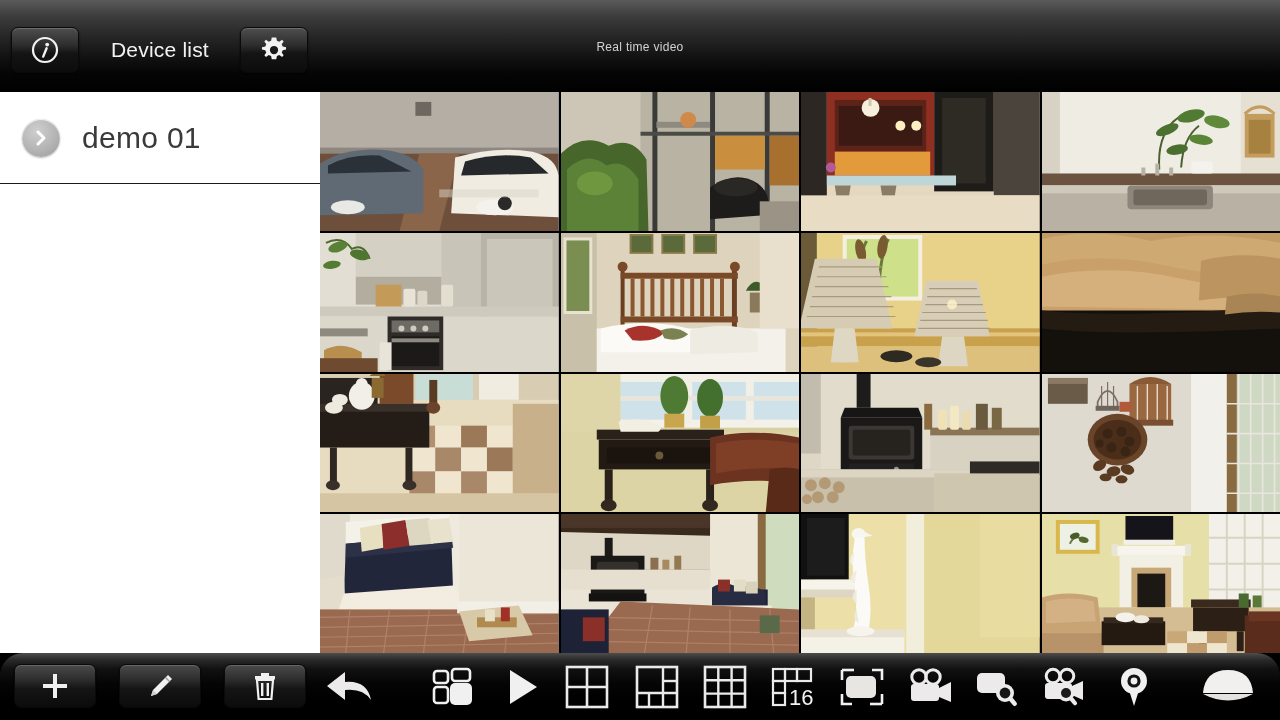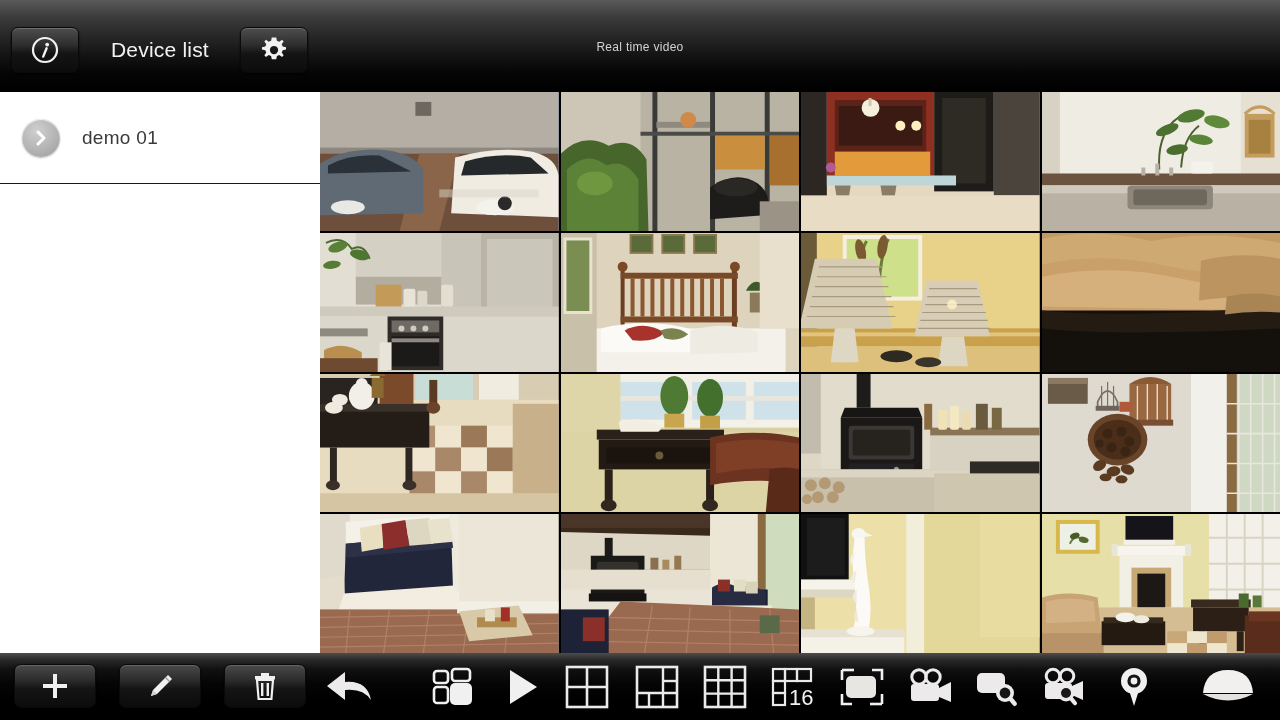"demo 01" .device-name { font-size: 19px -> 30px }
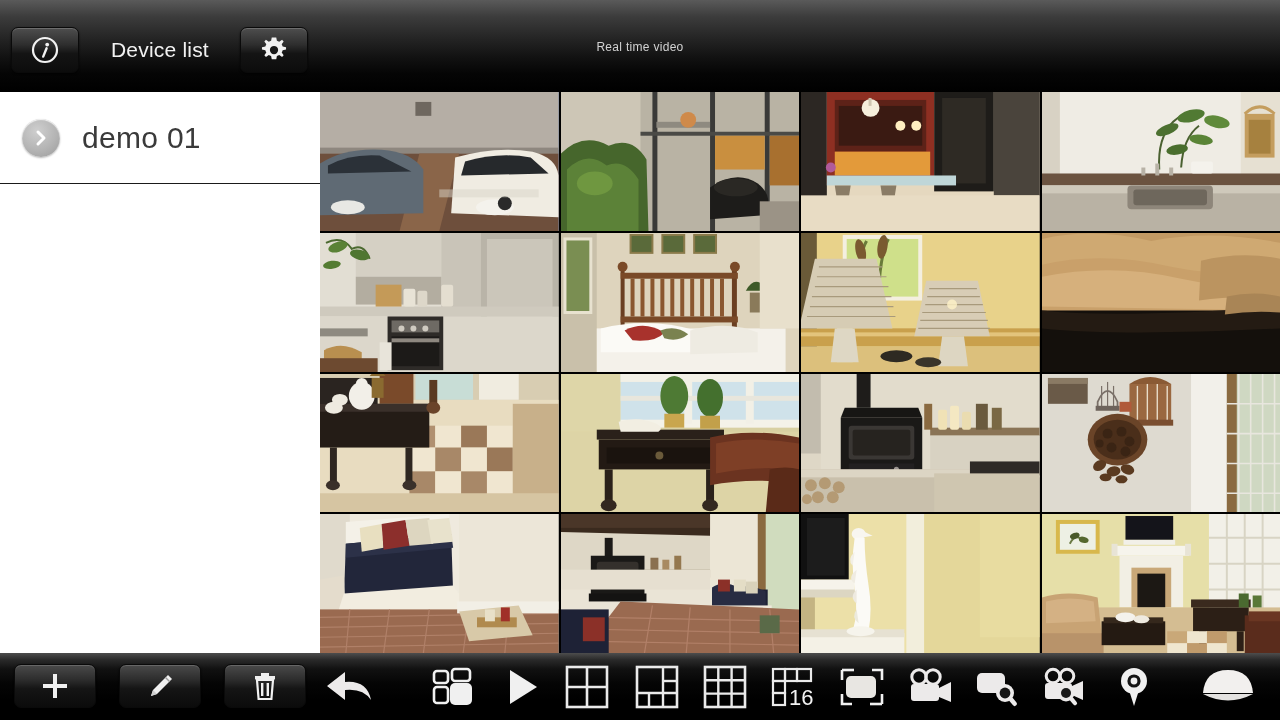"16" #toolbar { border-radius: none -> 23px }
